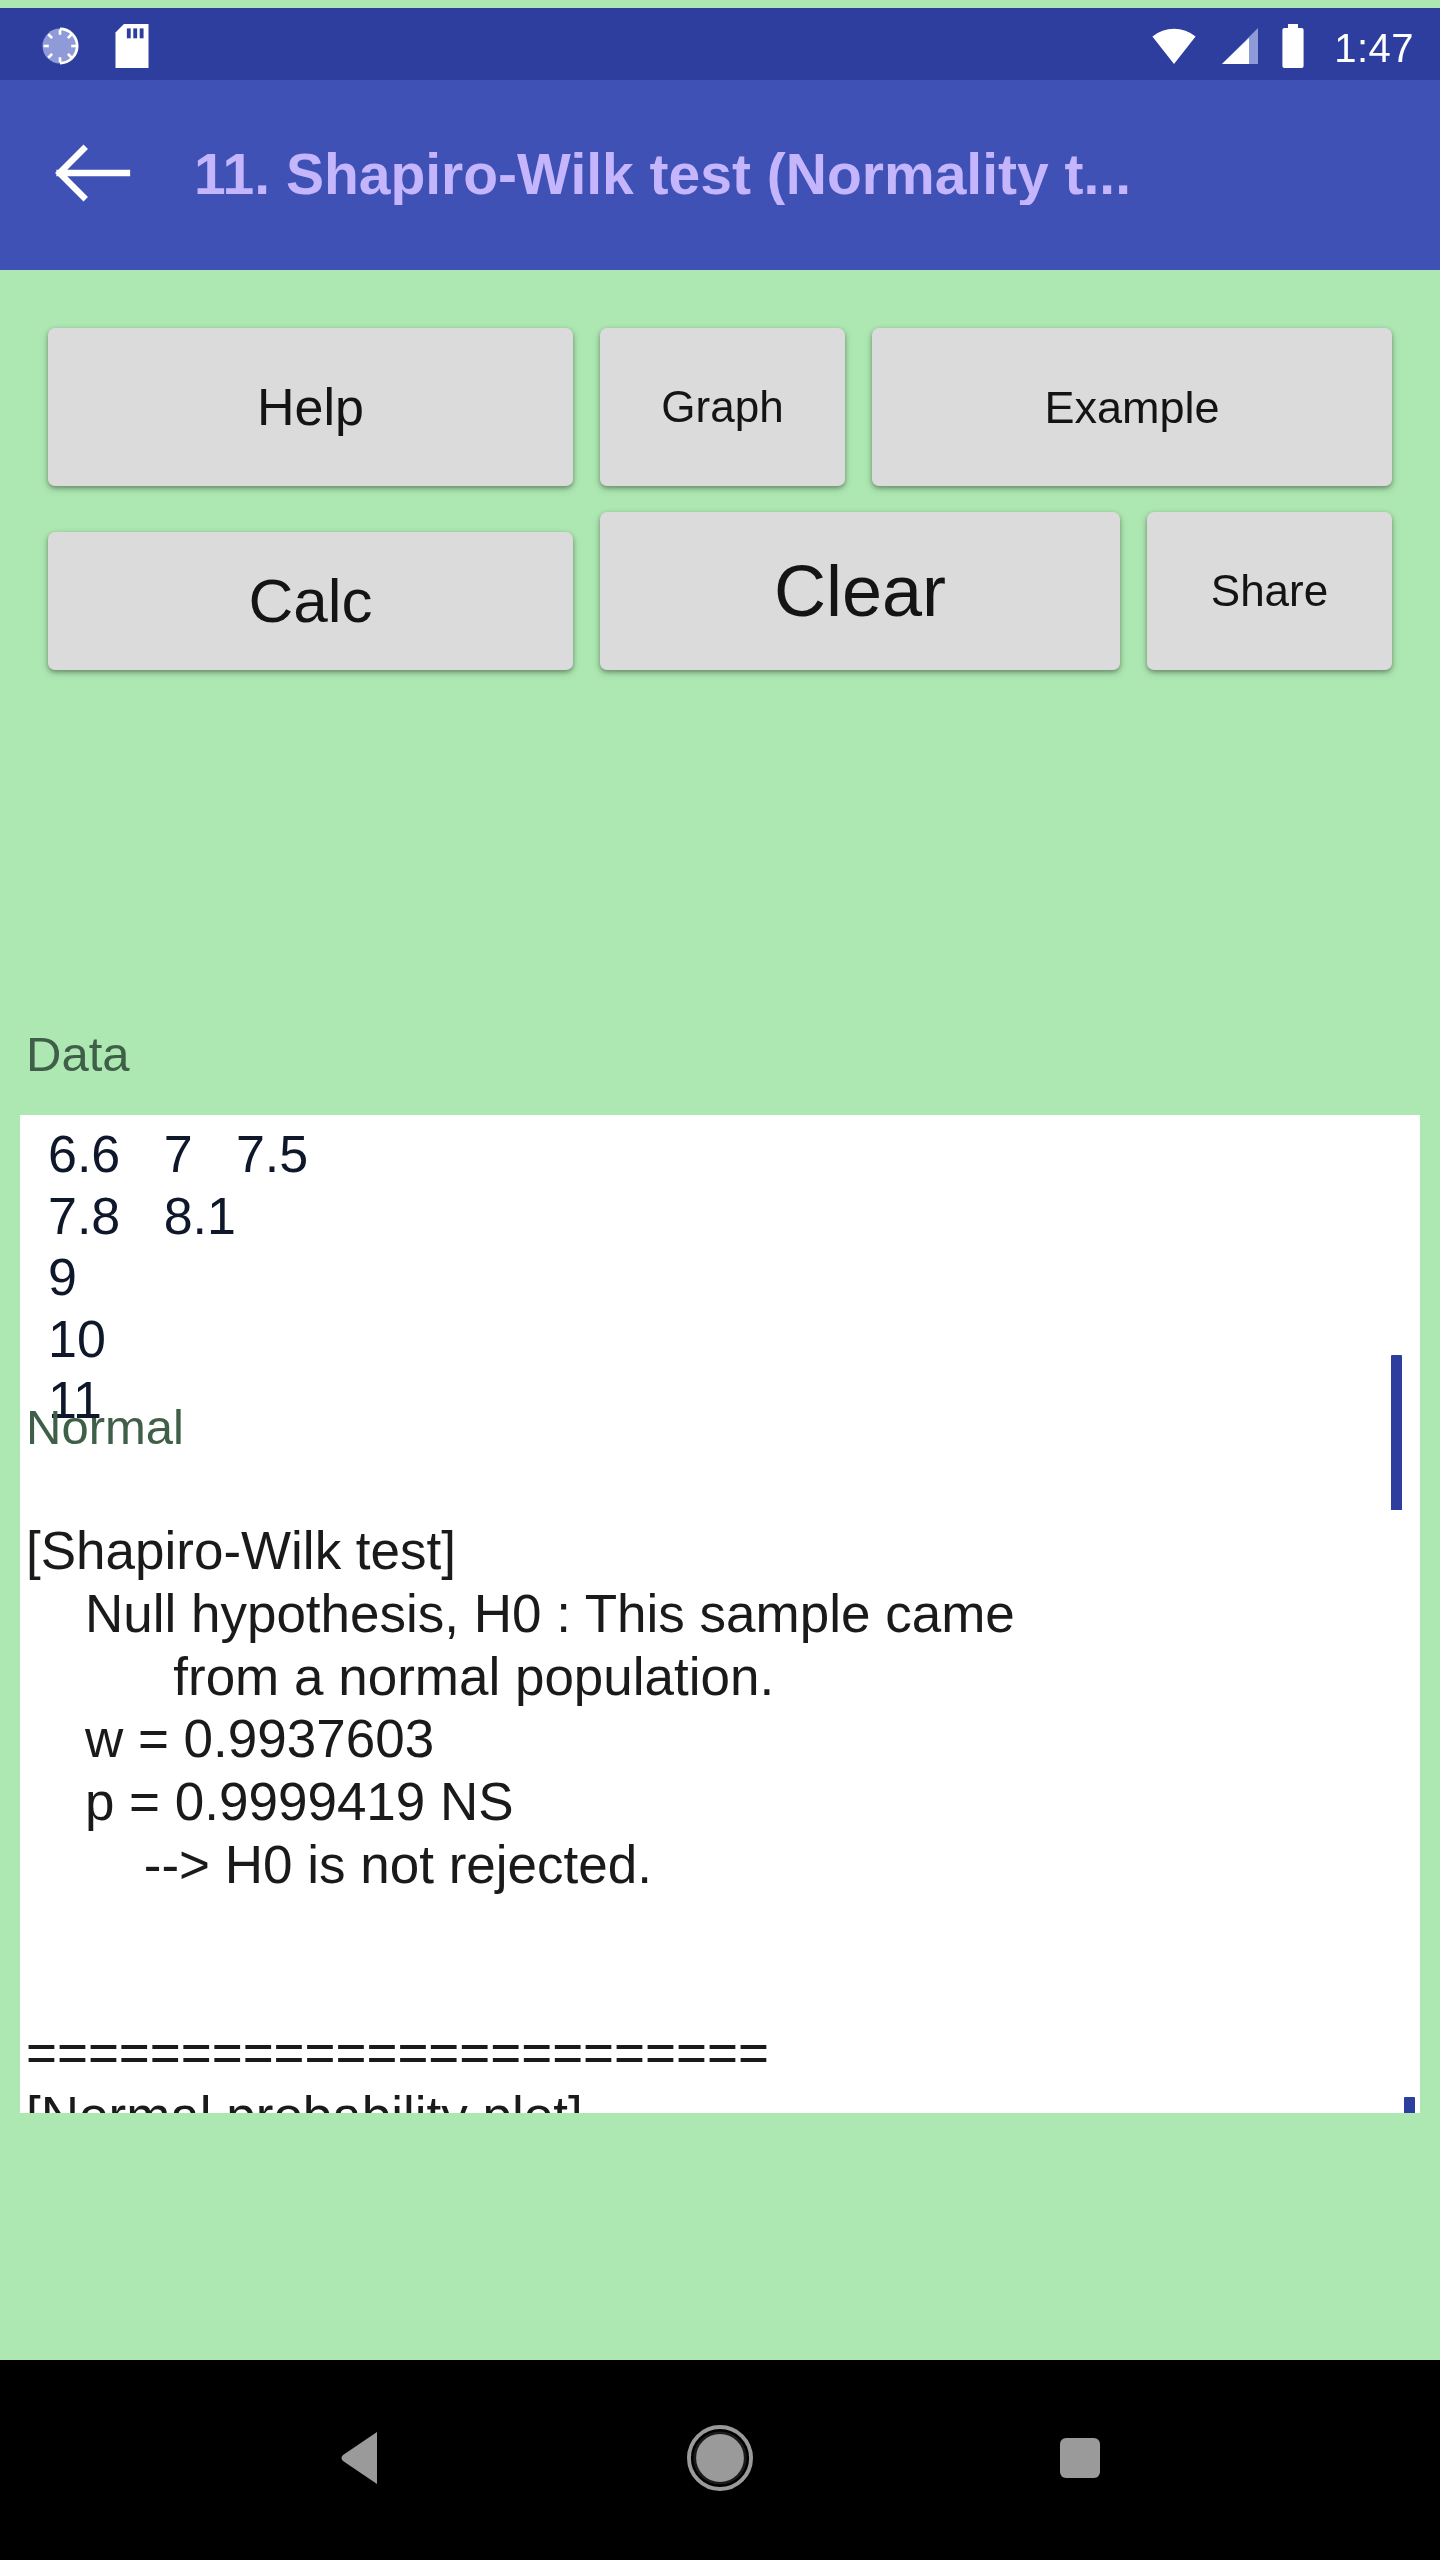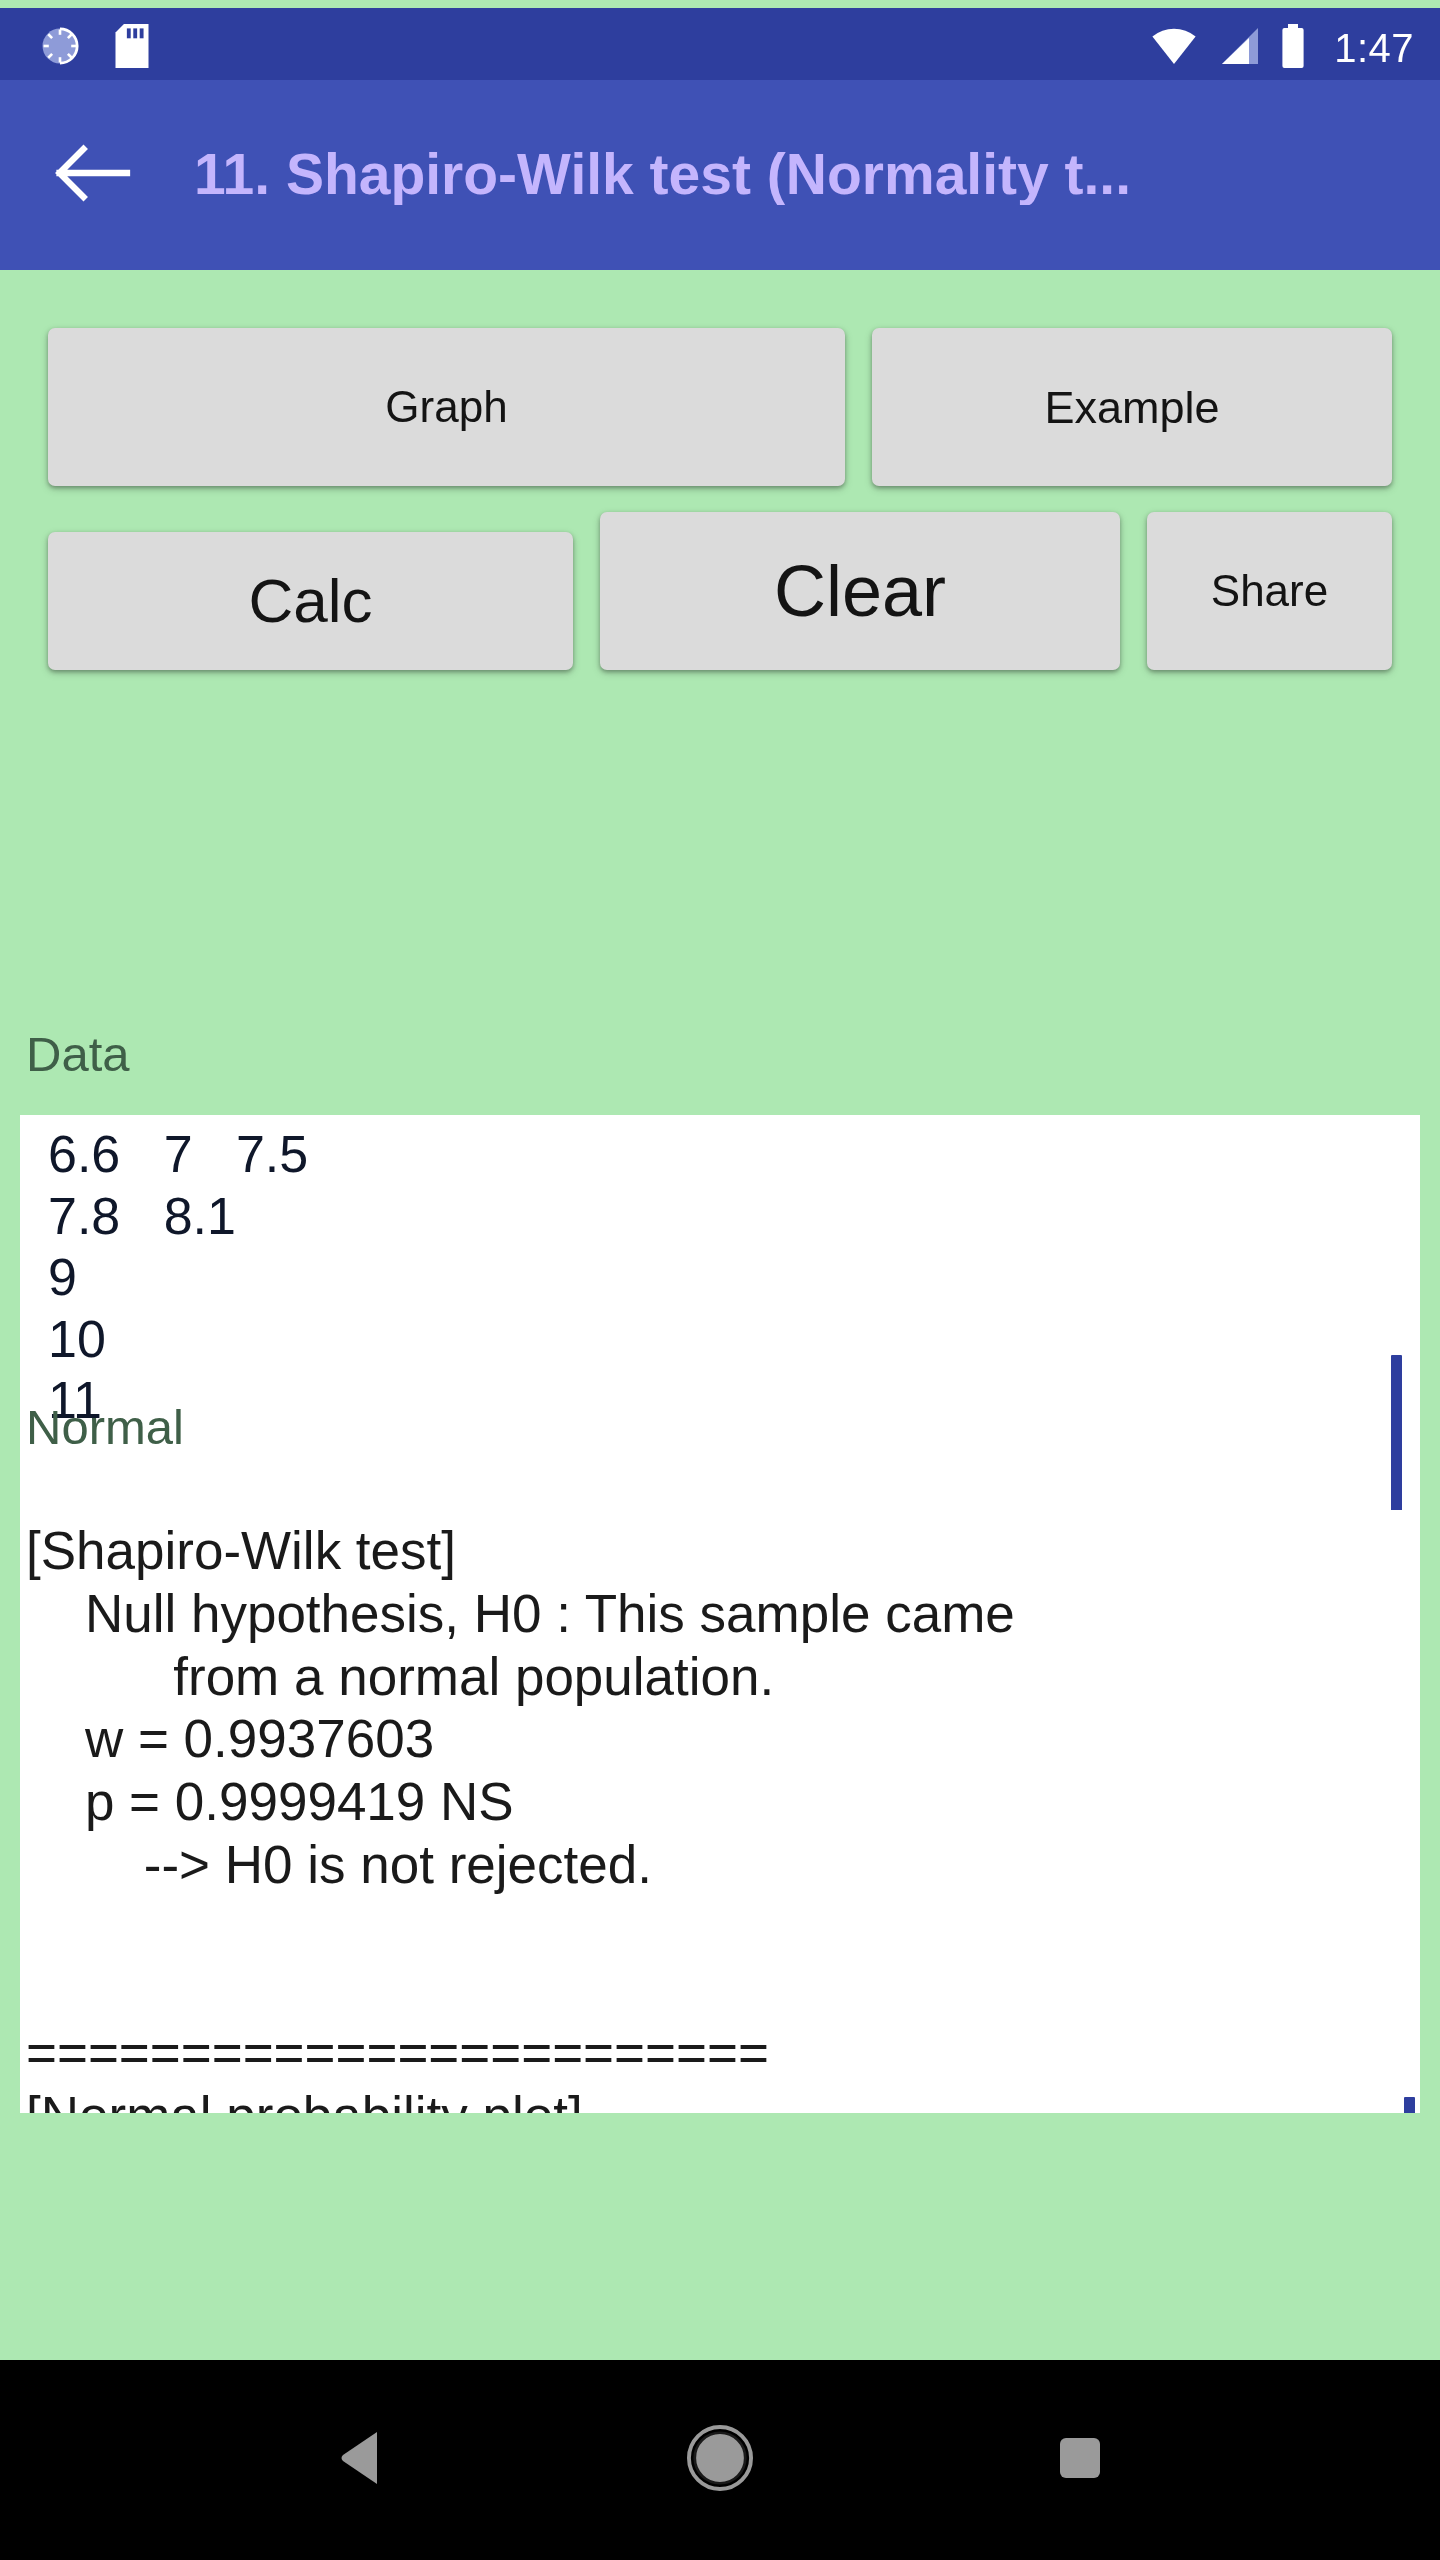"Help" button.mbtn { html: none -> <button>Help</button> }
